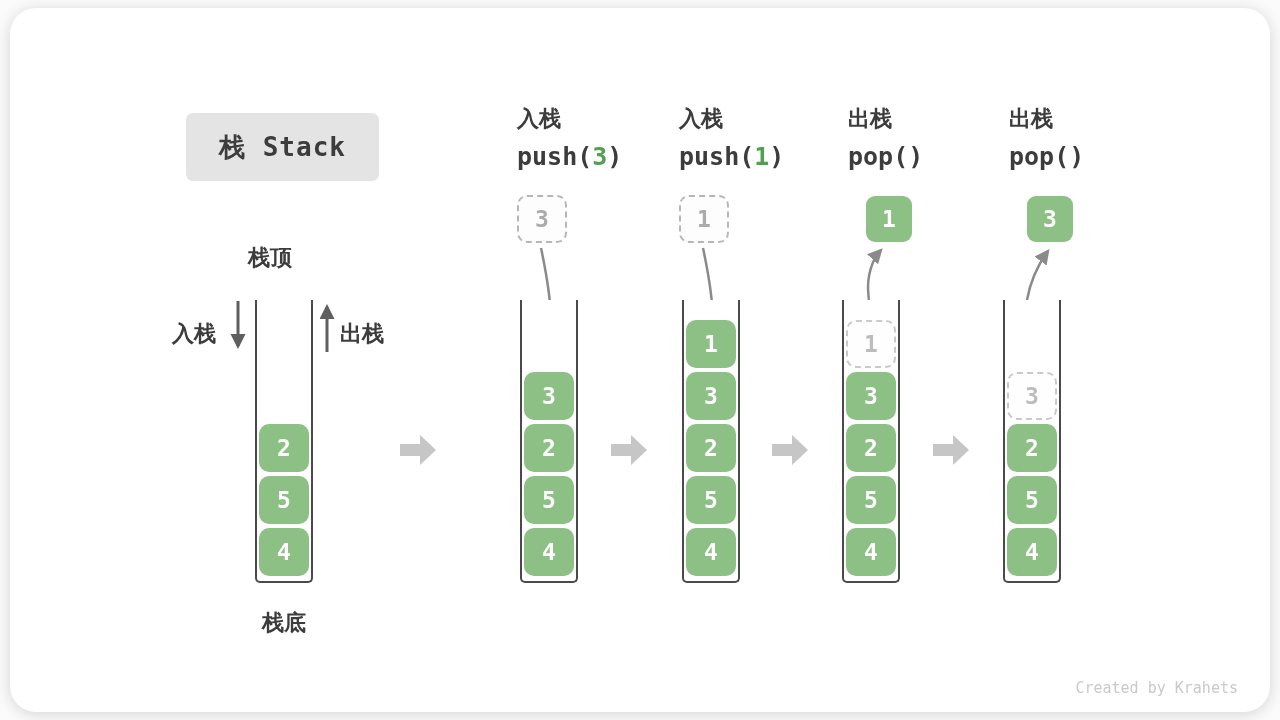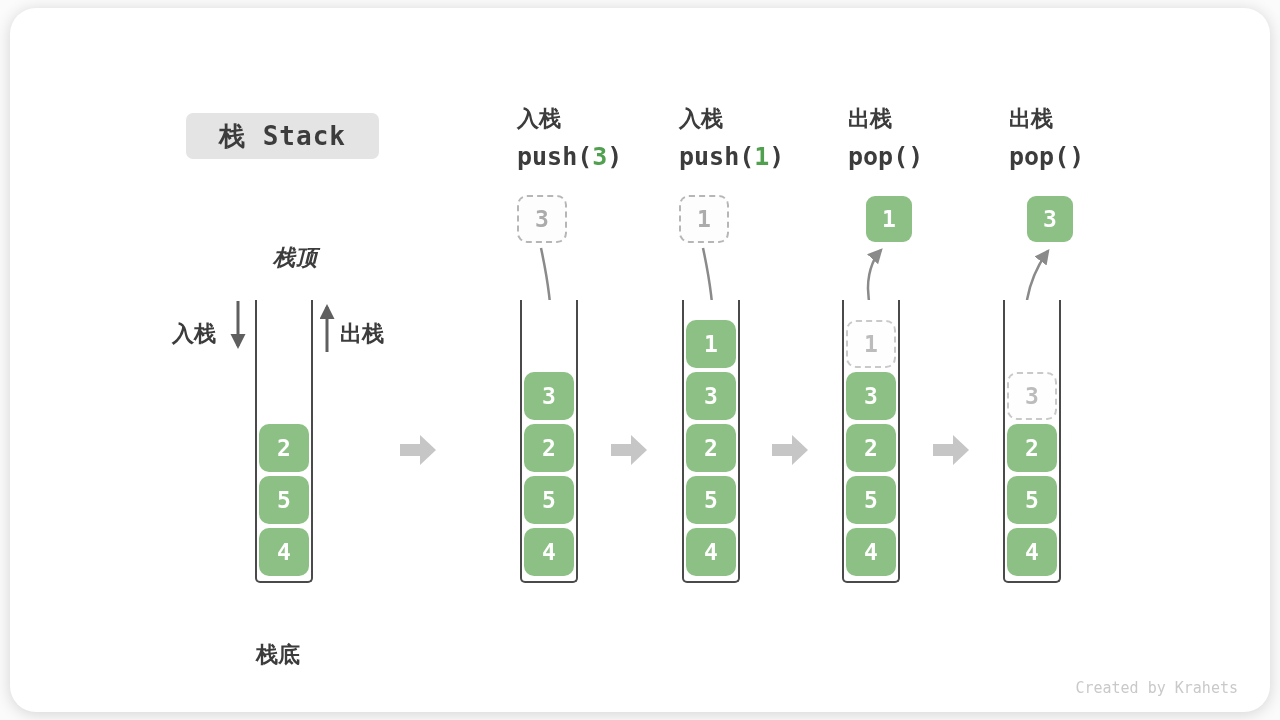"栈 Stack" .title-box { height: 46px -> 68px }
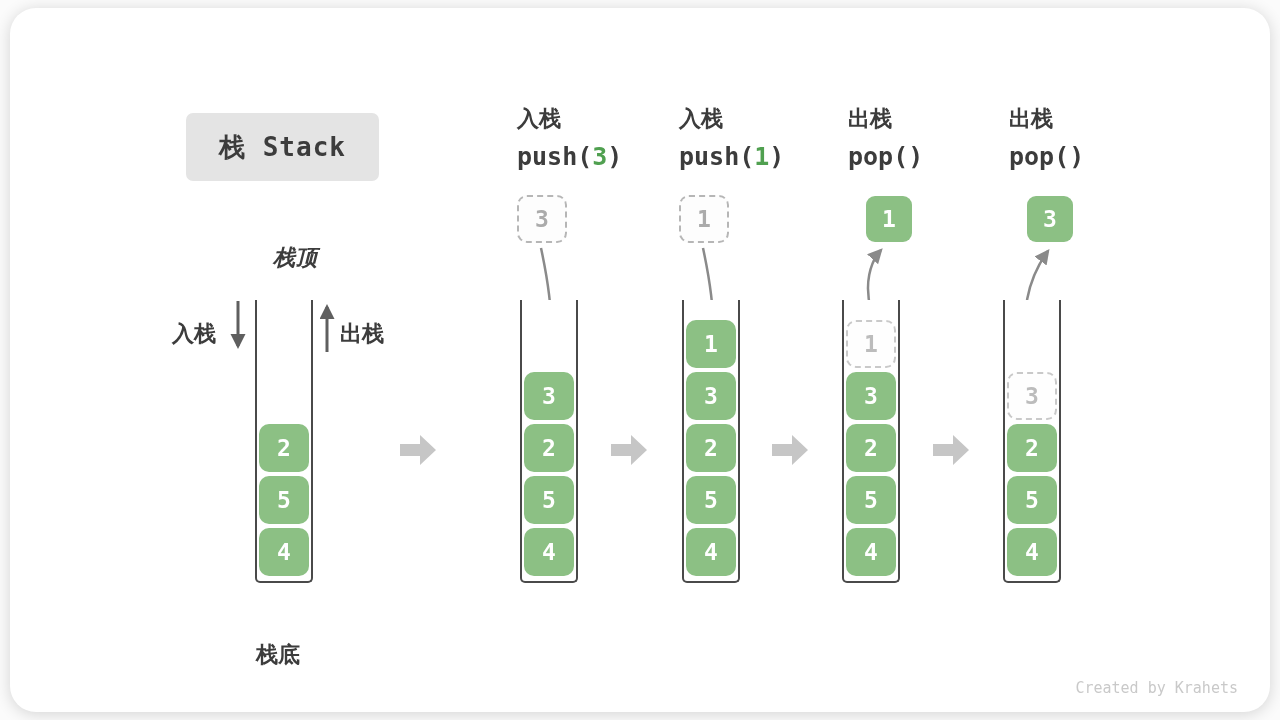"栈顶" div.side-label { font-style: italic -> none; left: 267px -> 242px }
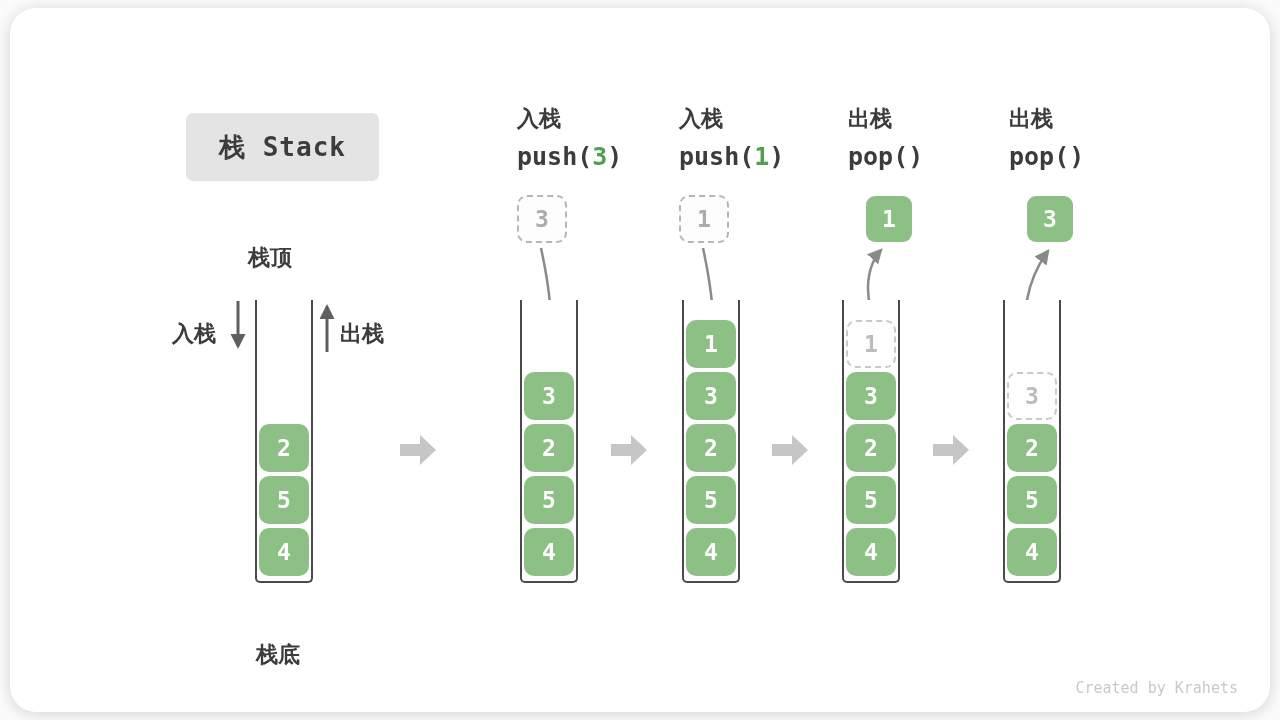"栈底" div.side-label { text-align: left -> center; top: 640px -> 608px }
